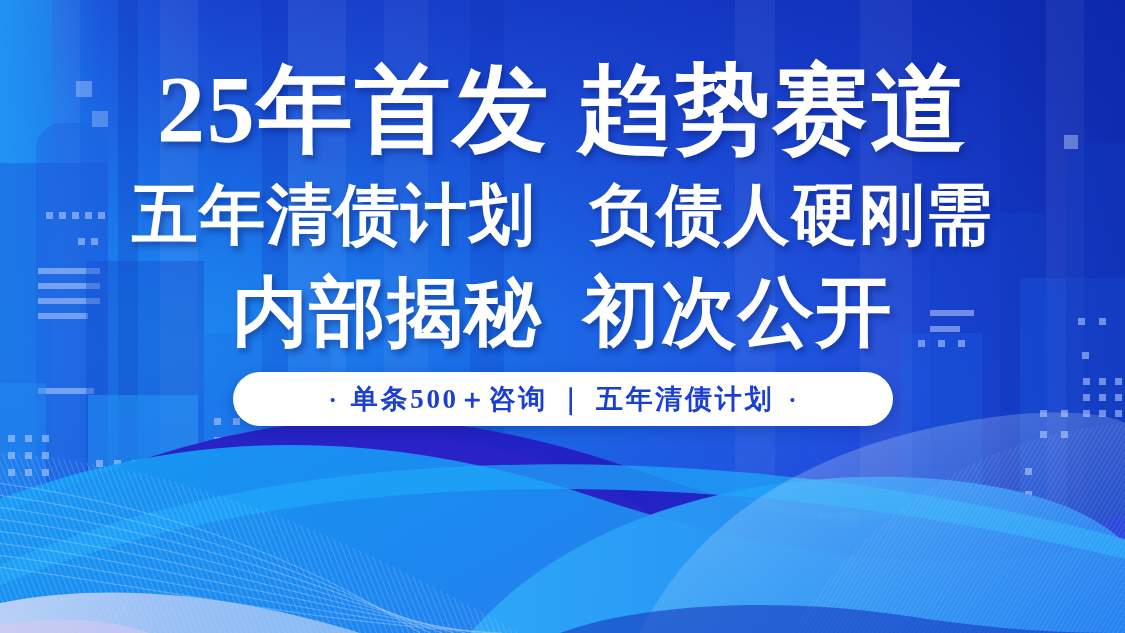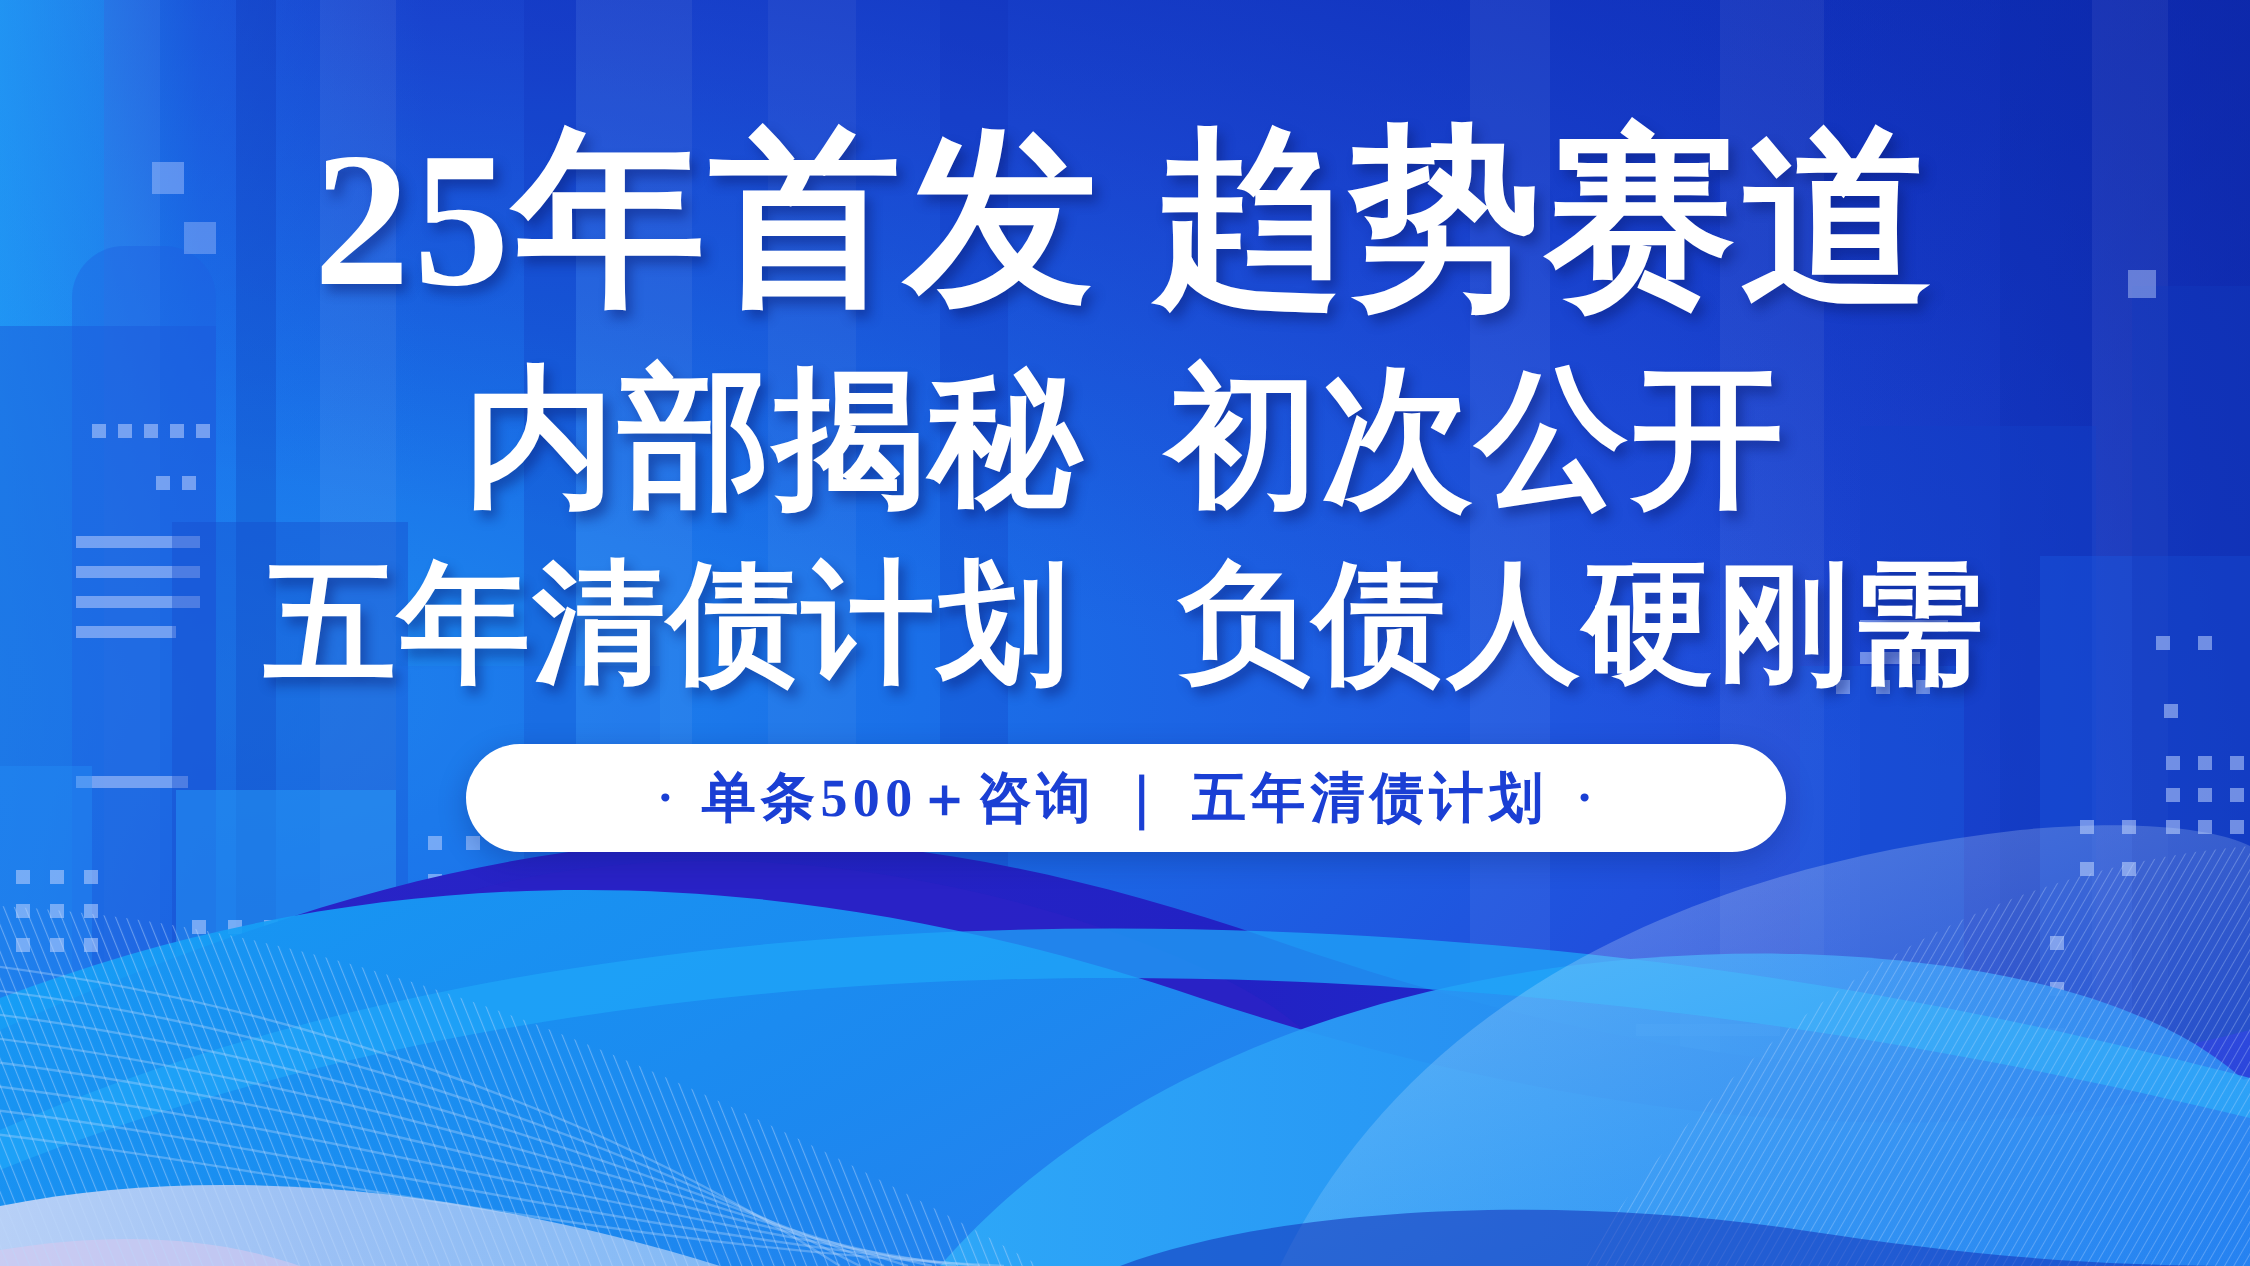"内部揭秘 初次公开" div.line { order: before "五年清债计划 负债人硬刚需" -> after "五年清债计划 负债人硬刚需" }
